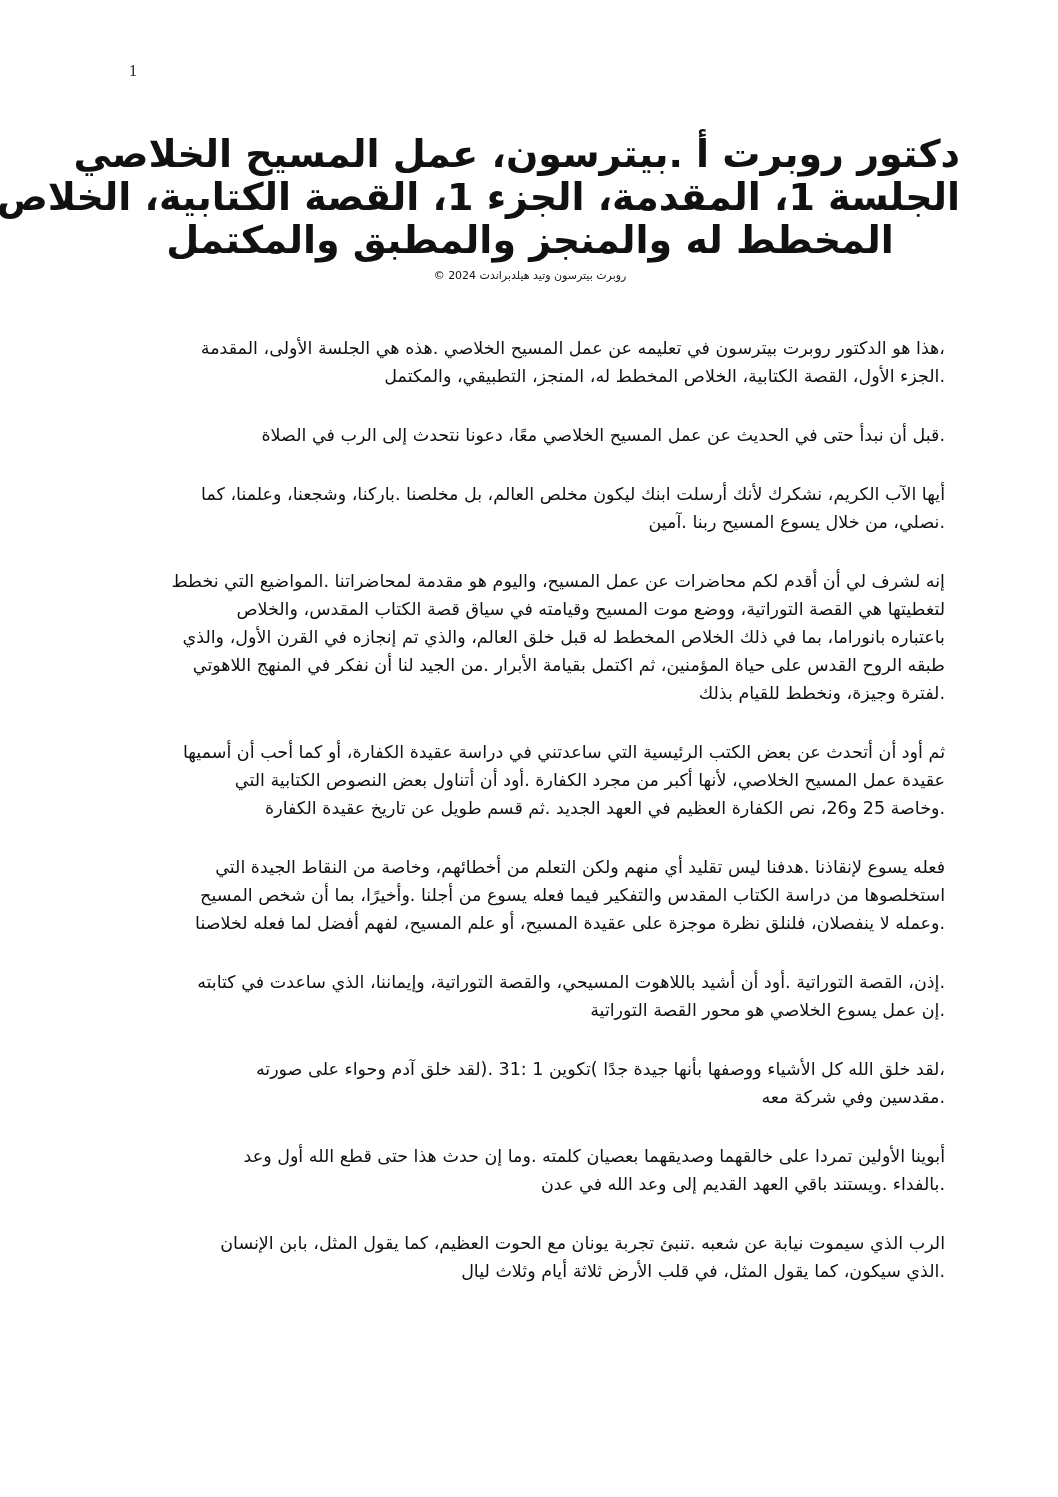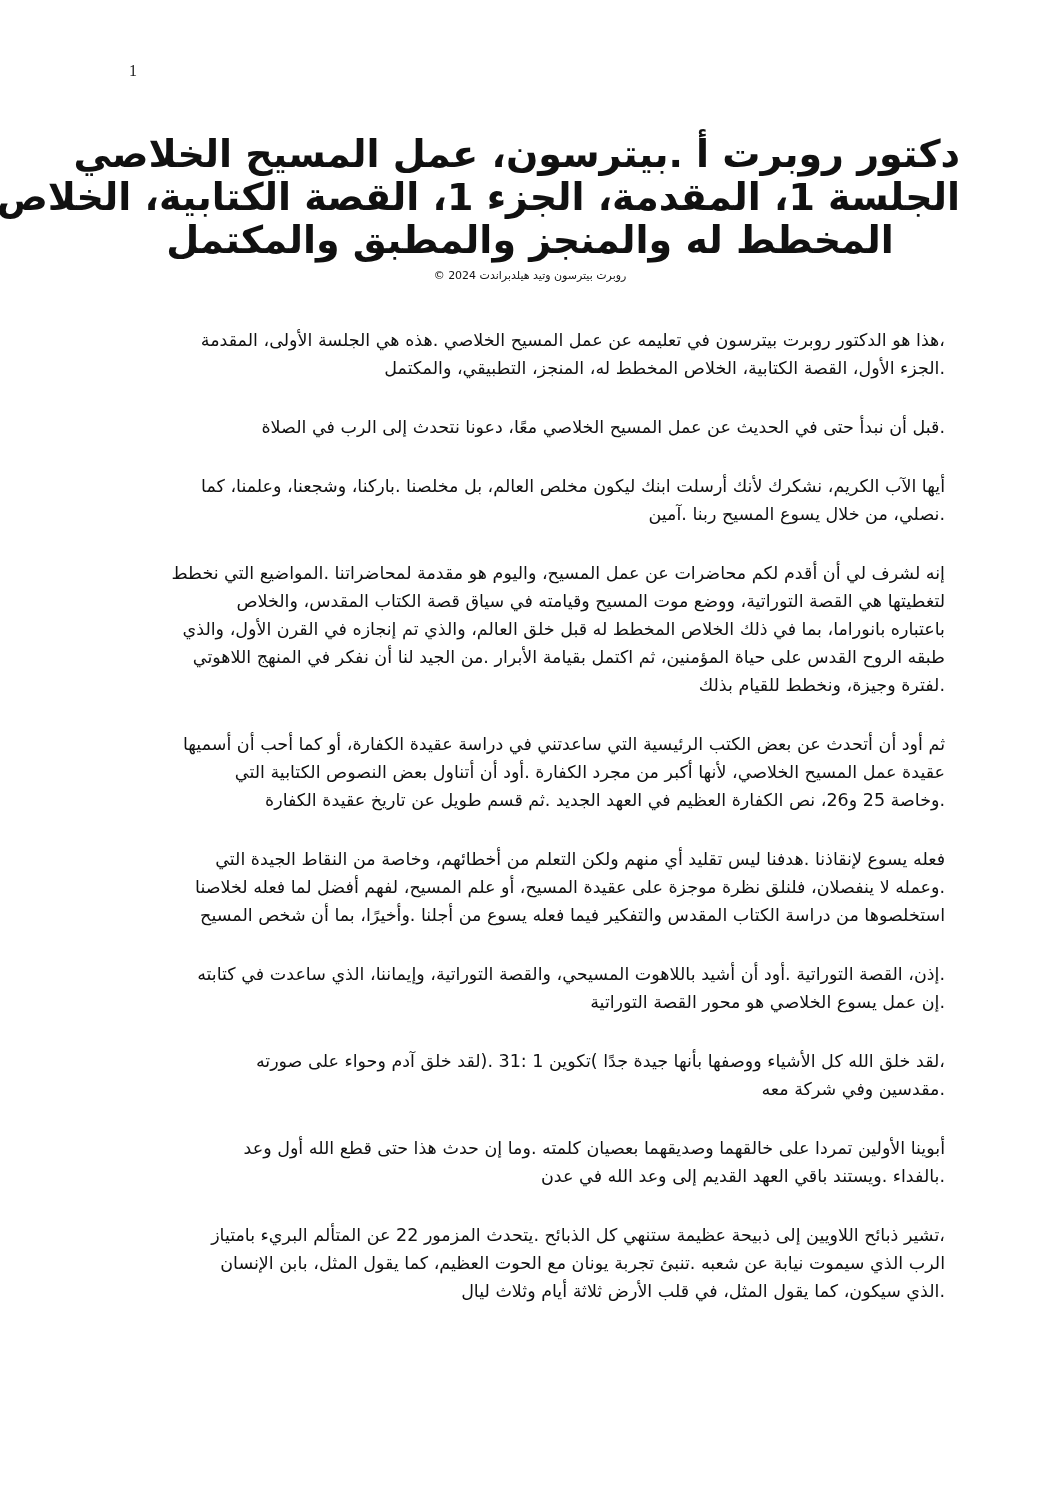"،هذا هو الدكتور روبرت بيترسون" .para { margin: 8px 0 31px 0 -> 16px 0 31px 0 }
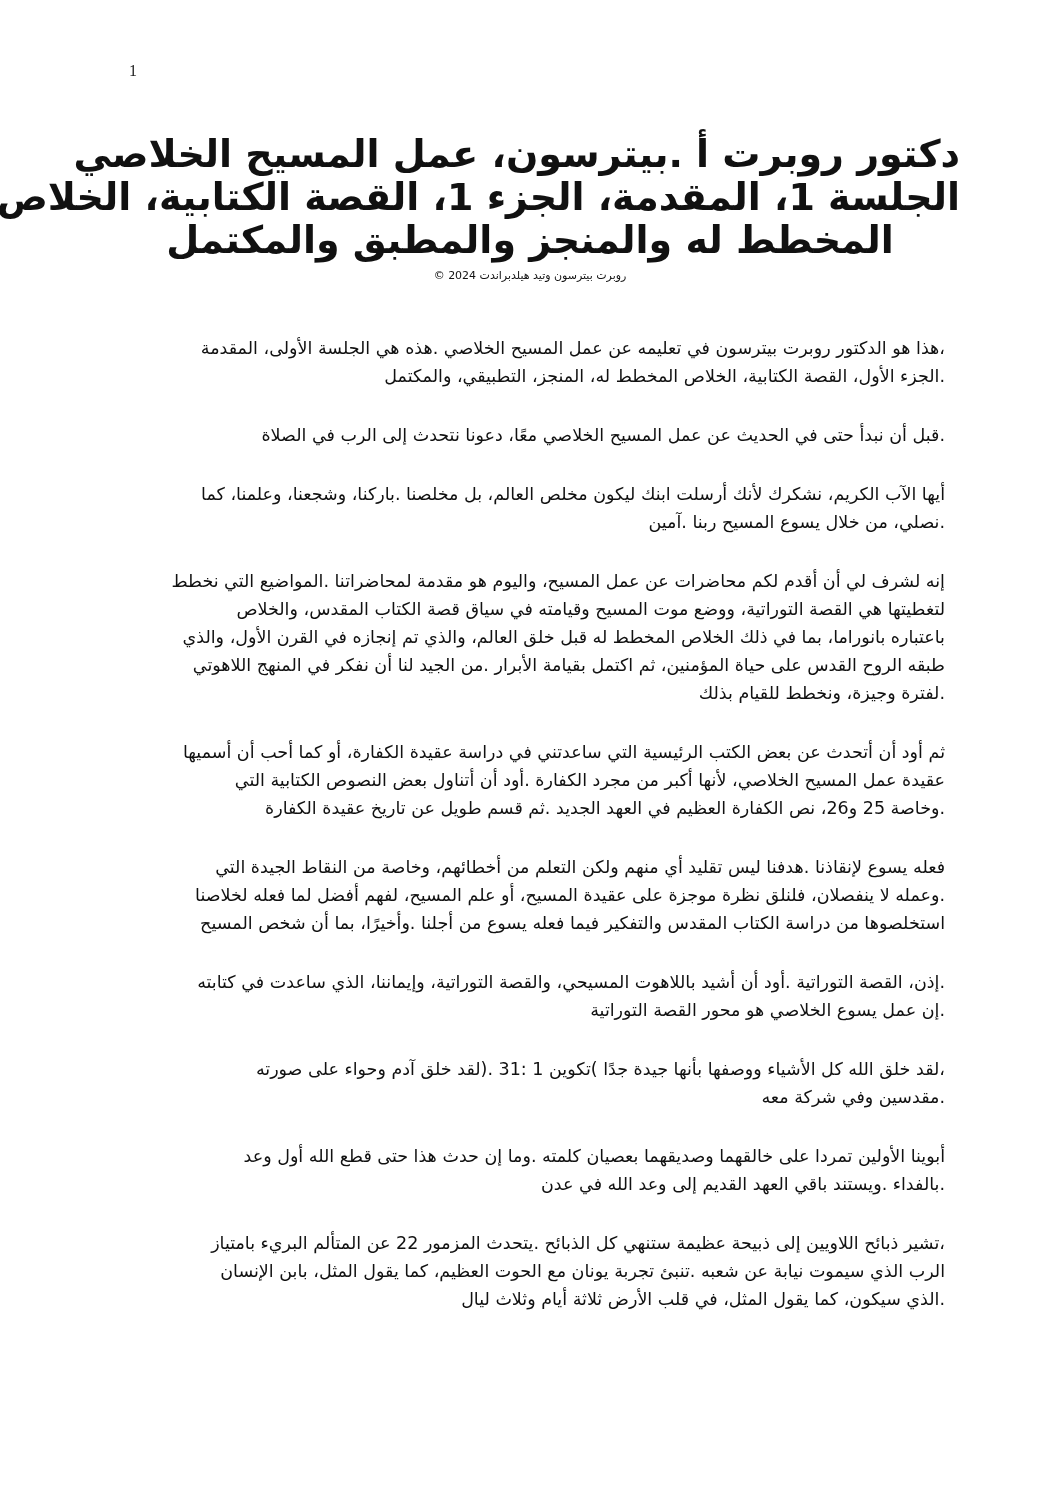".وعمله لا ينفصلان، فلنلق نظرة" div.line { order: before "استخلصوها من دراسة الكتاب المقدس" -> after "استخلصوها من دراسة الكتاب المقدس" }
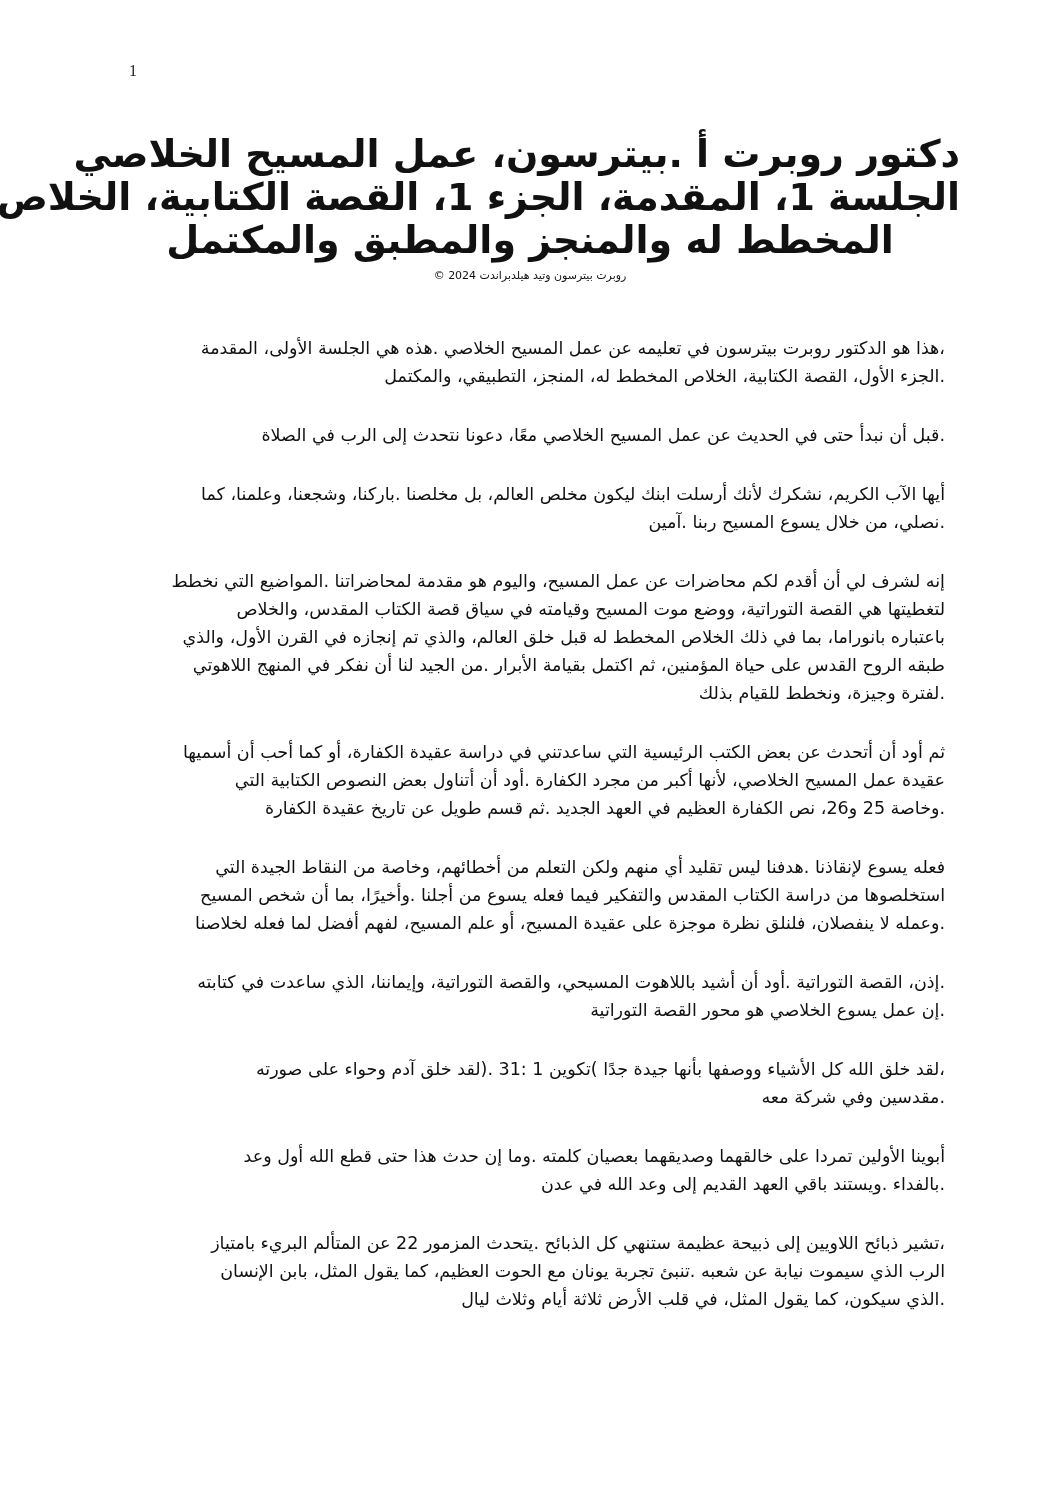"،تشير ذبائح اللاويين إلى ذبيحة" div.line { html: <div>،تشير ذبائح اللاويين إلى ذبيحة عظيمة ستنهي كل الذبائح .يتحدث المزمور 22 عن المتألم البريء بامتياز</div> -> none }
